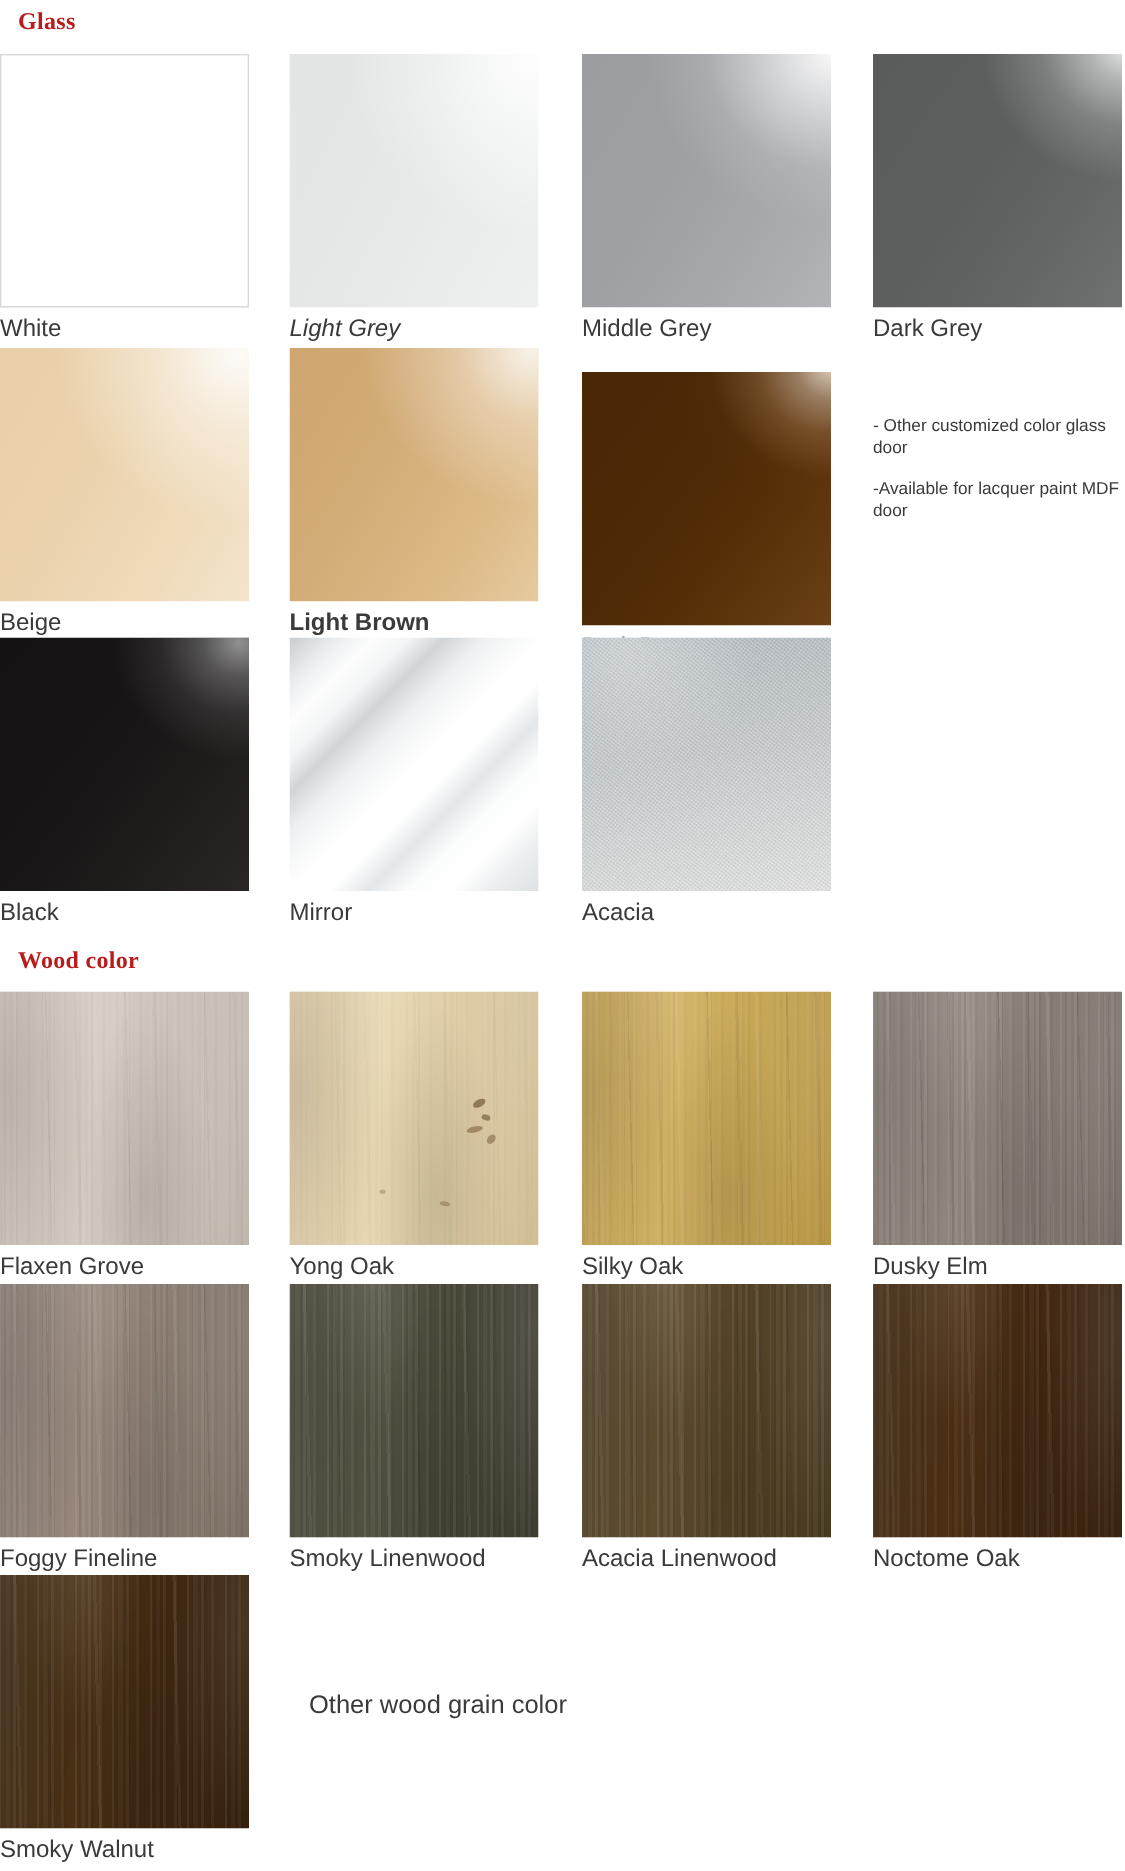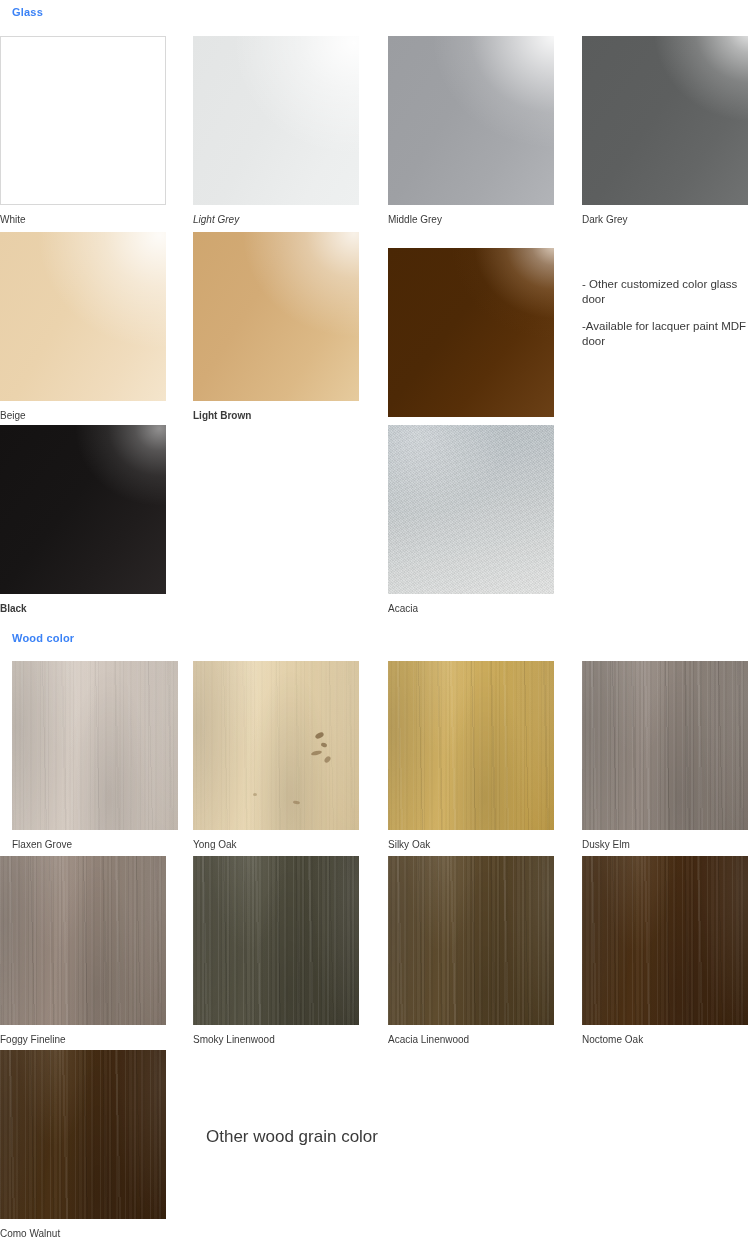"Glass" .section-heading { color: #3b82f6 -> #b91c1c; font-family: none -> Liberation Serif, serif; font-size: 11px -> 16px }
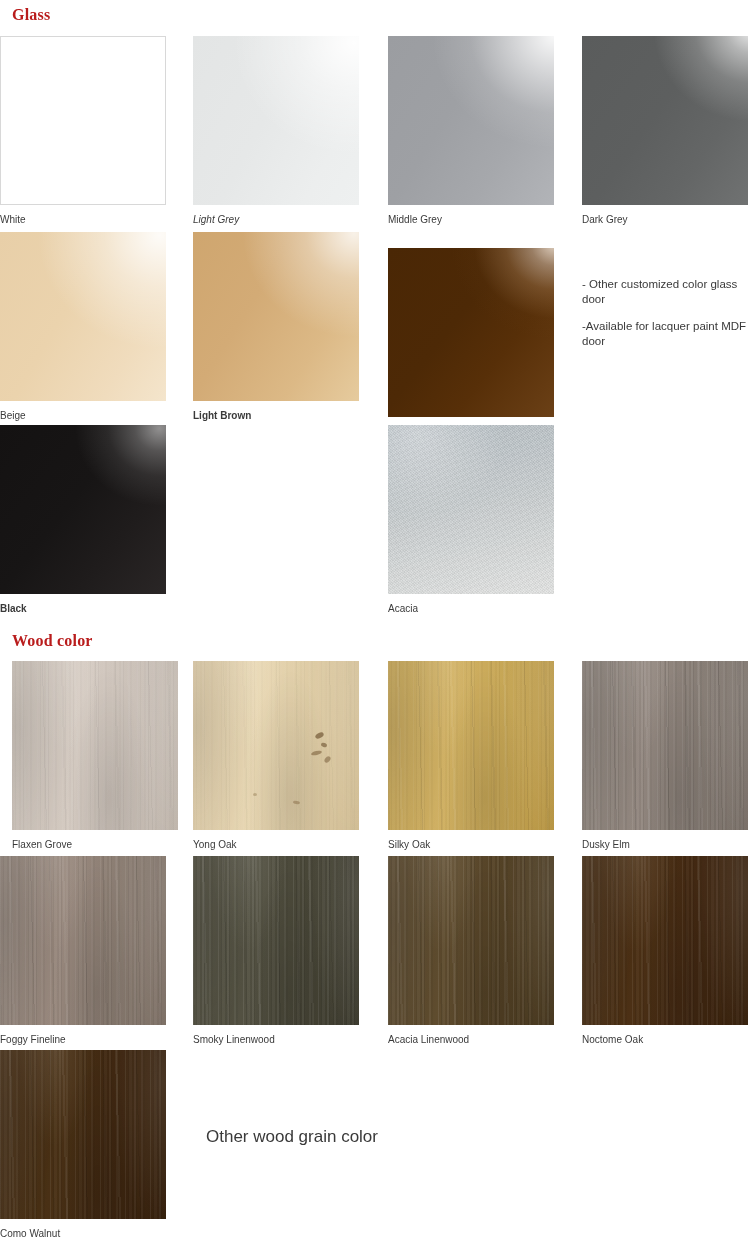"White" .label { font-size: 10px -> 16px }
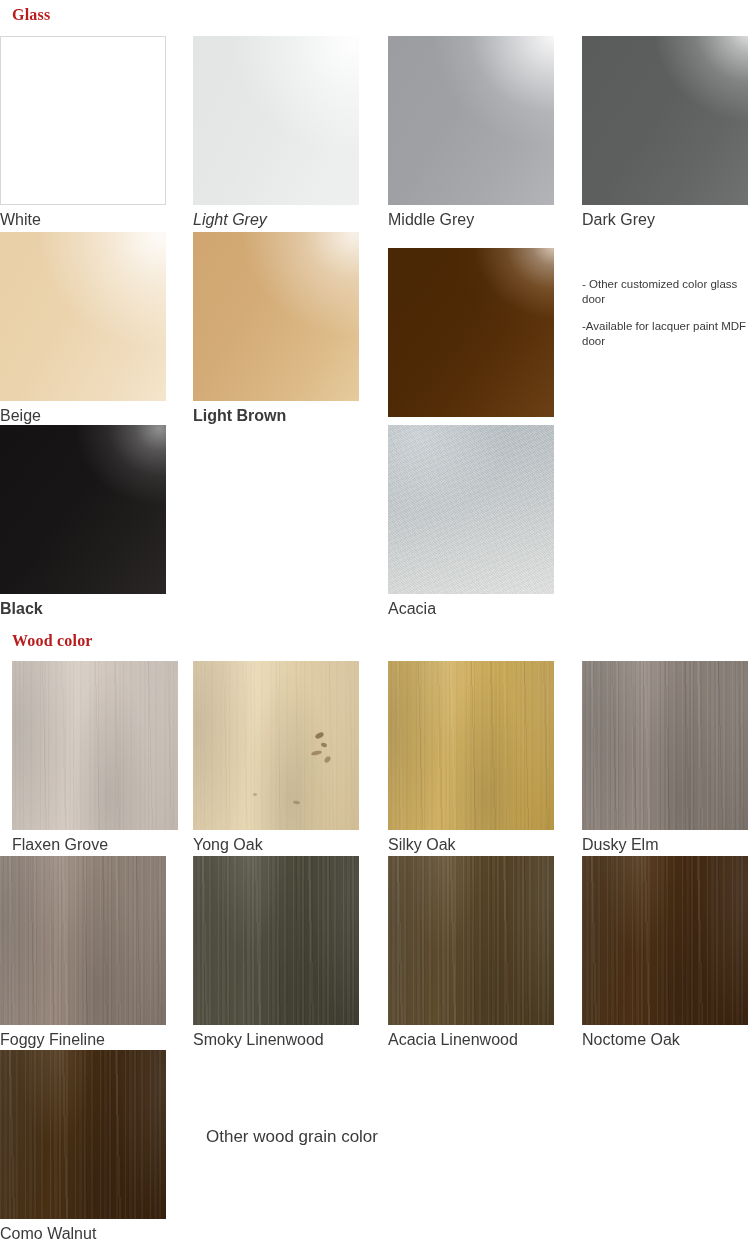"Black" div.cell { font-weight: bold -> none }
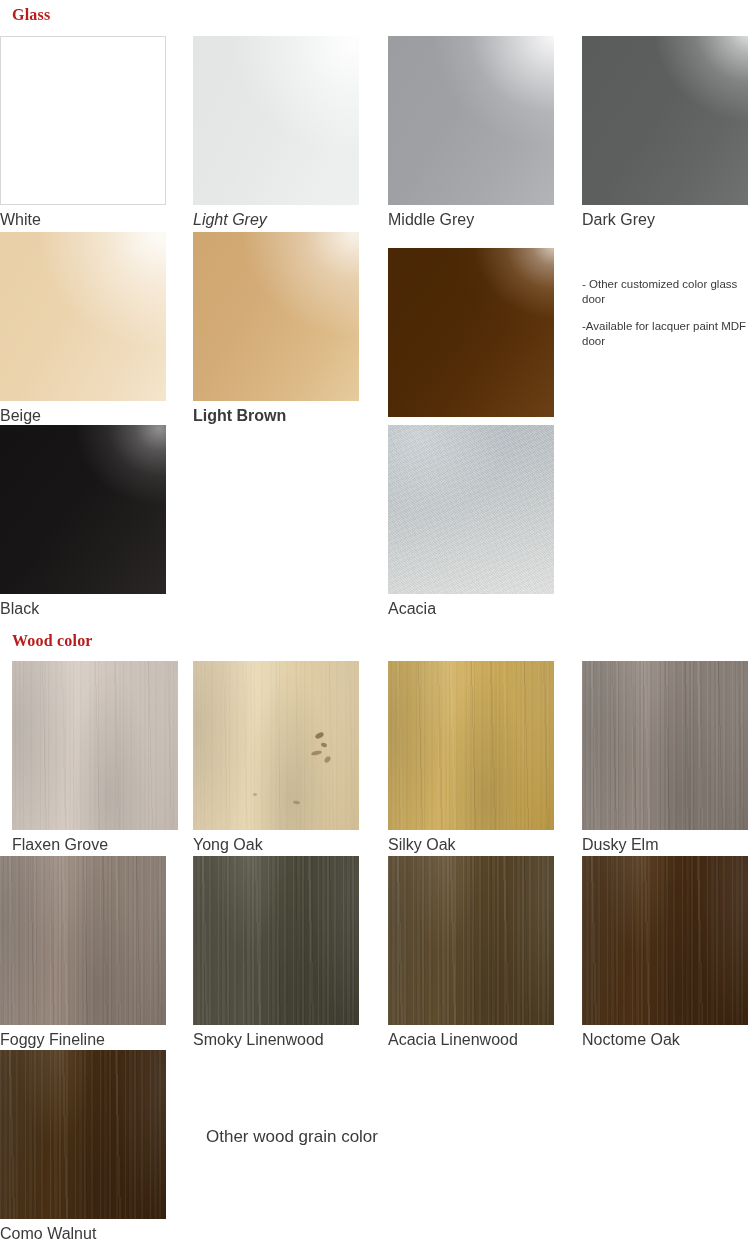"Mirror" div.cell { html: none -> <div> <div> <div></div> </div> <div>Mirror</div> </div> }
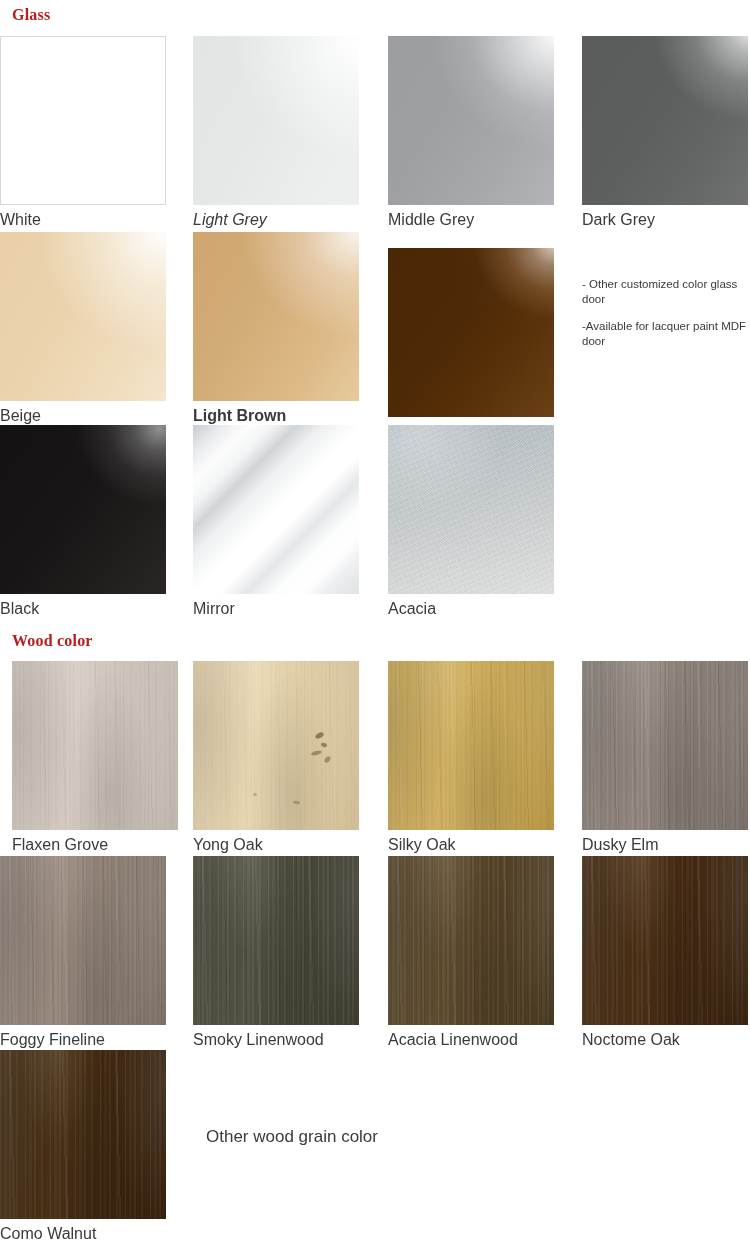"Flaxen Grove" div.cell { margin-left: 12px -> none }
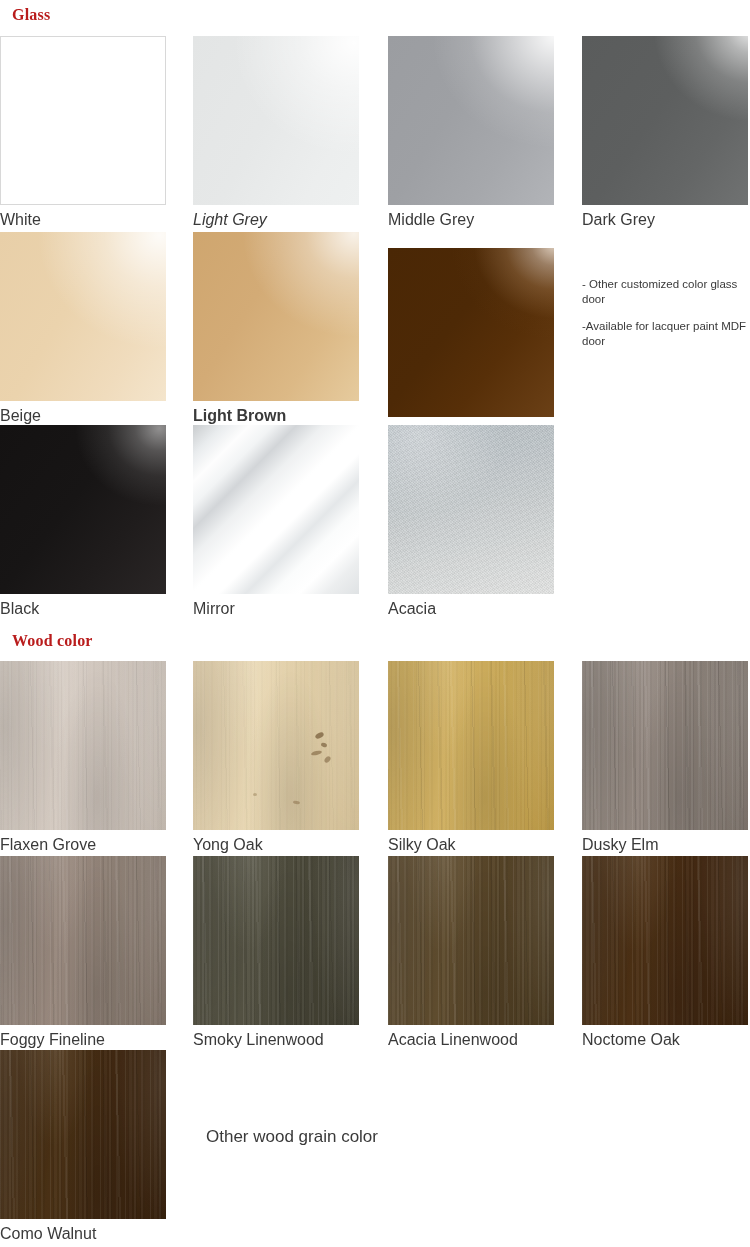"Como Walnut" div.label { text: Como -> Smoky }
